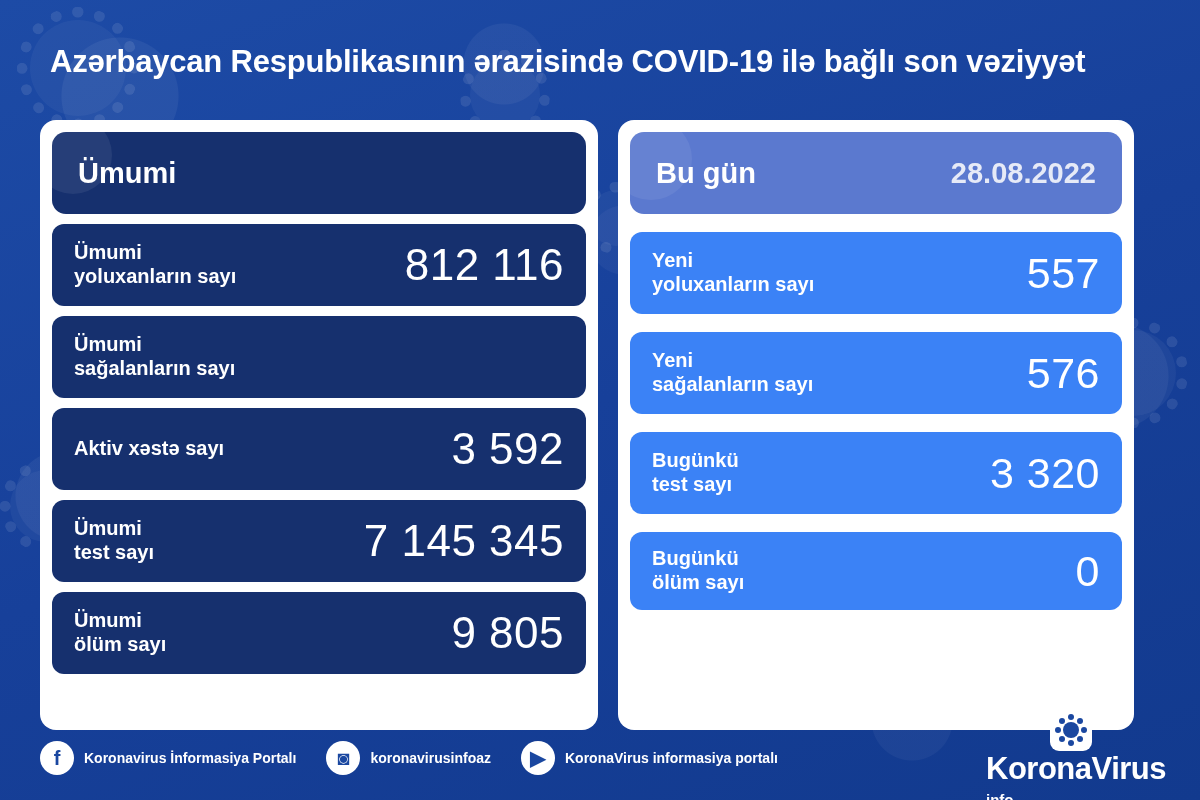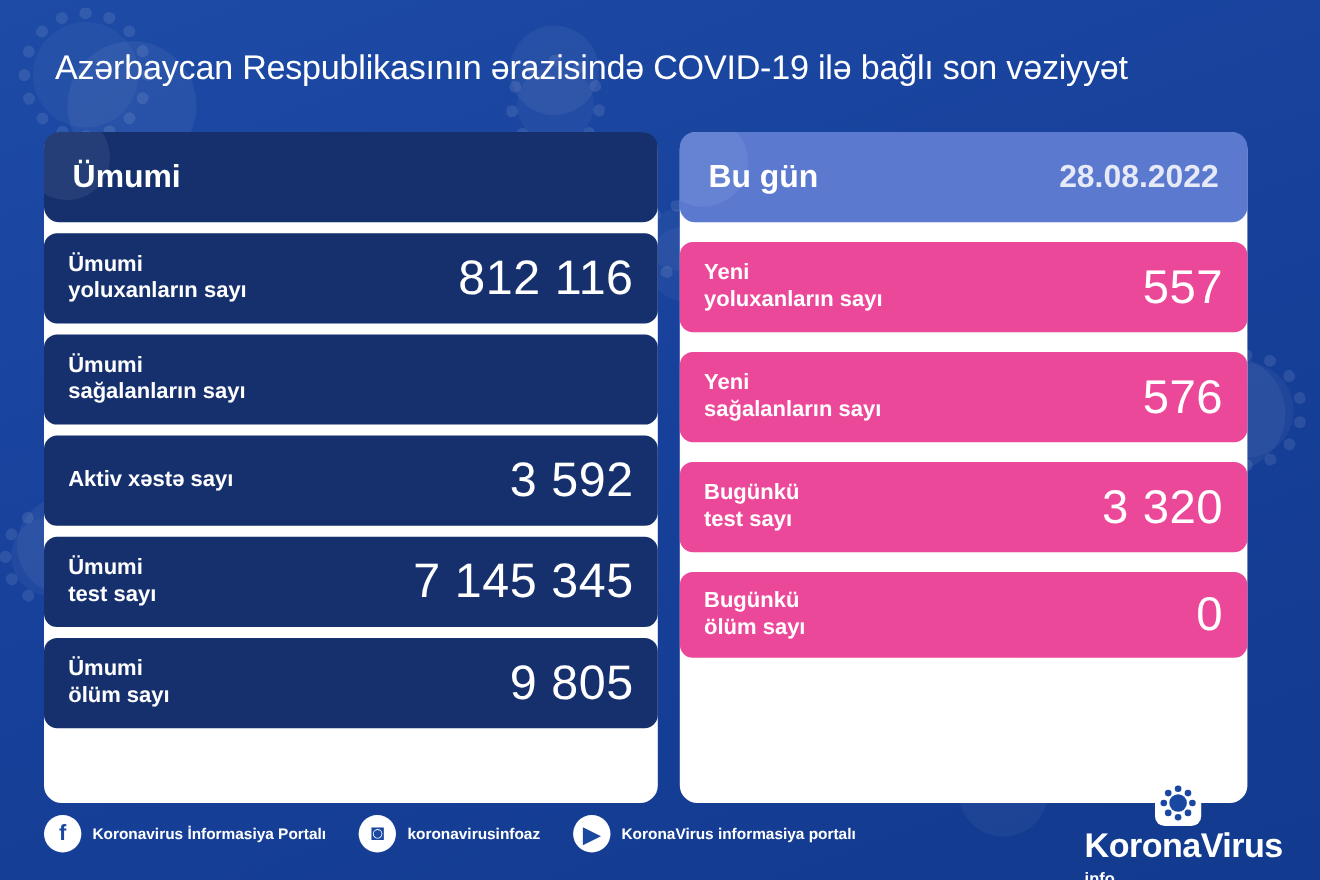"Azərbaycan Respublikasının ərazisində" .title { font-weight: normal -> bold }
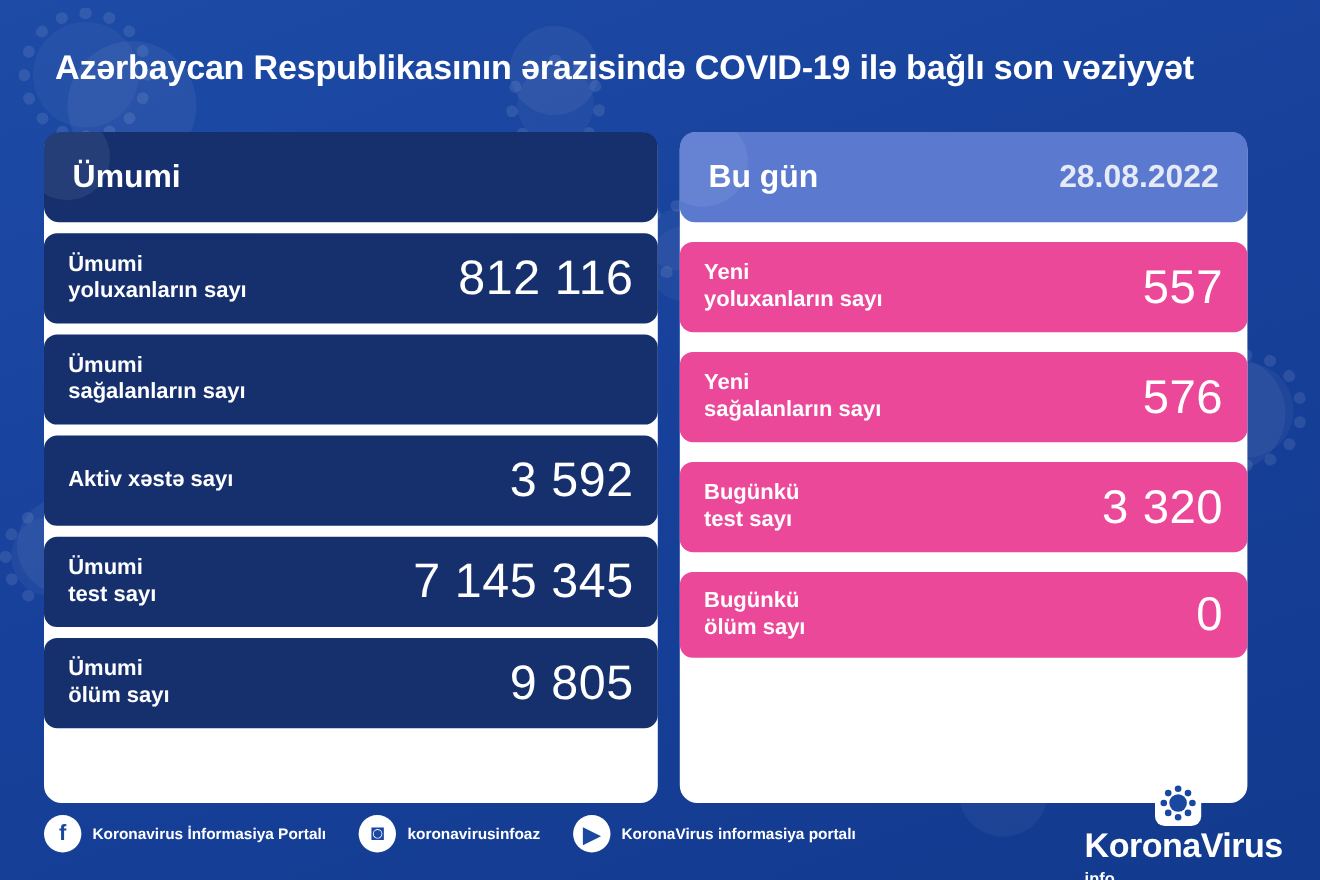"Ümumi" .panel { padding: 0 -> 12px }
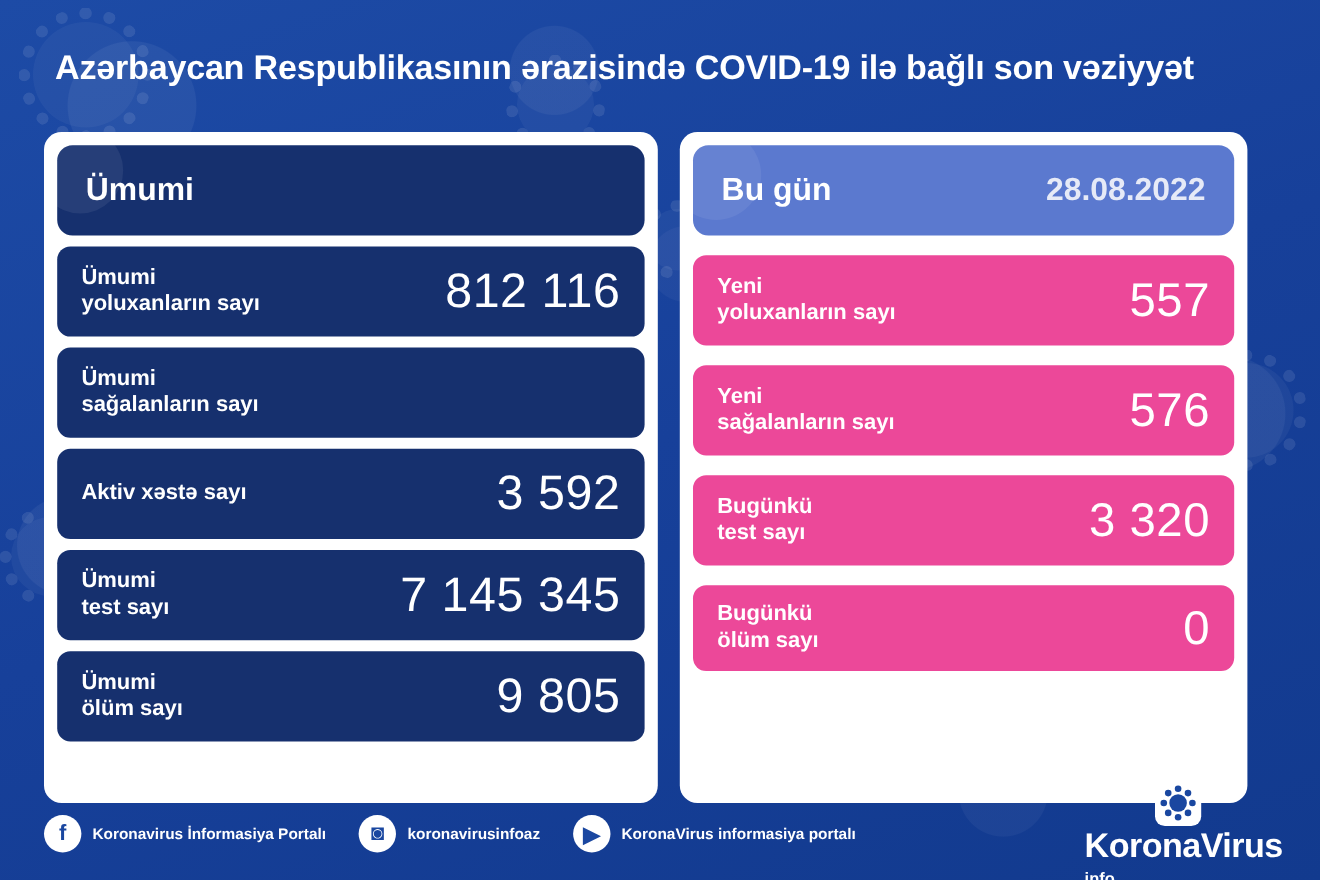"Yeni" .panel.right .row { background: #ec4899 -> #3b82f6 }
